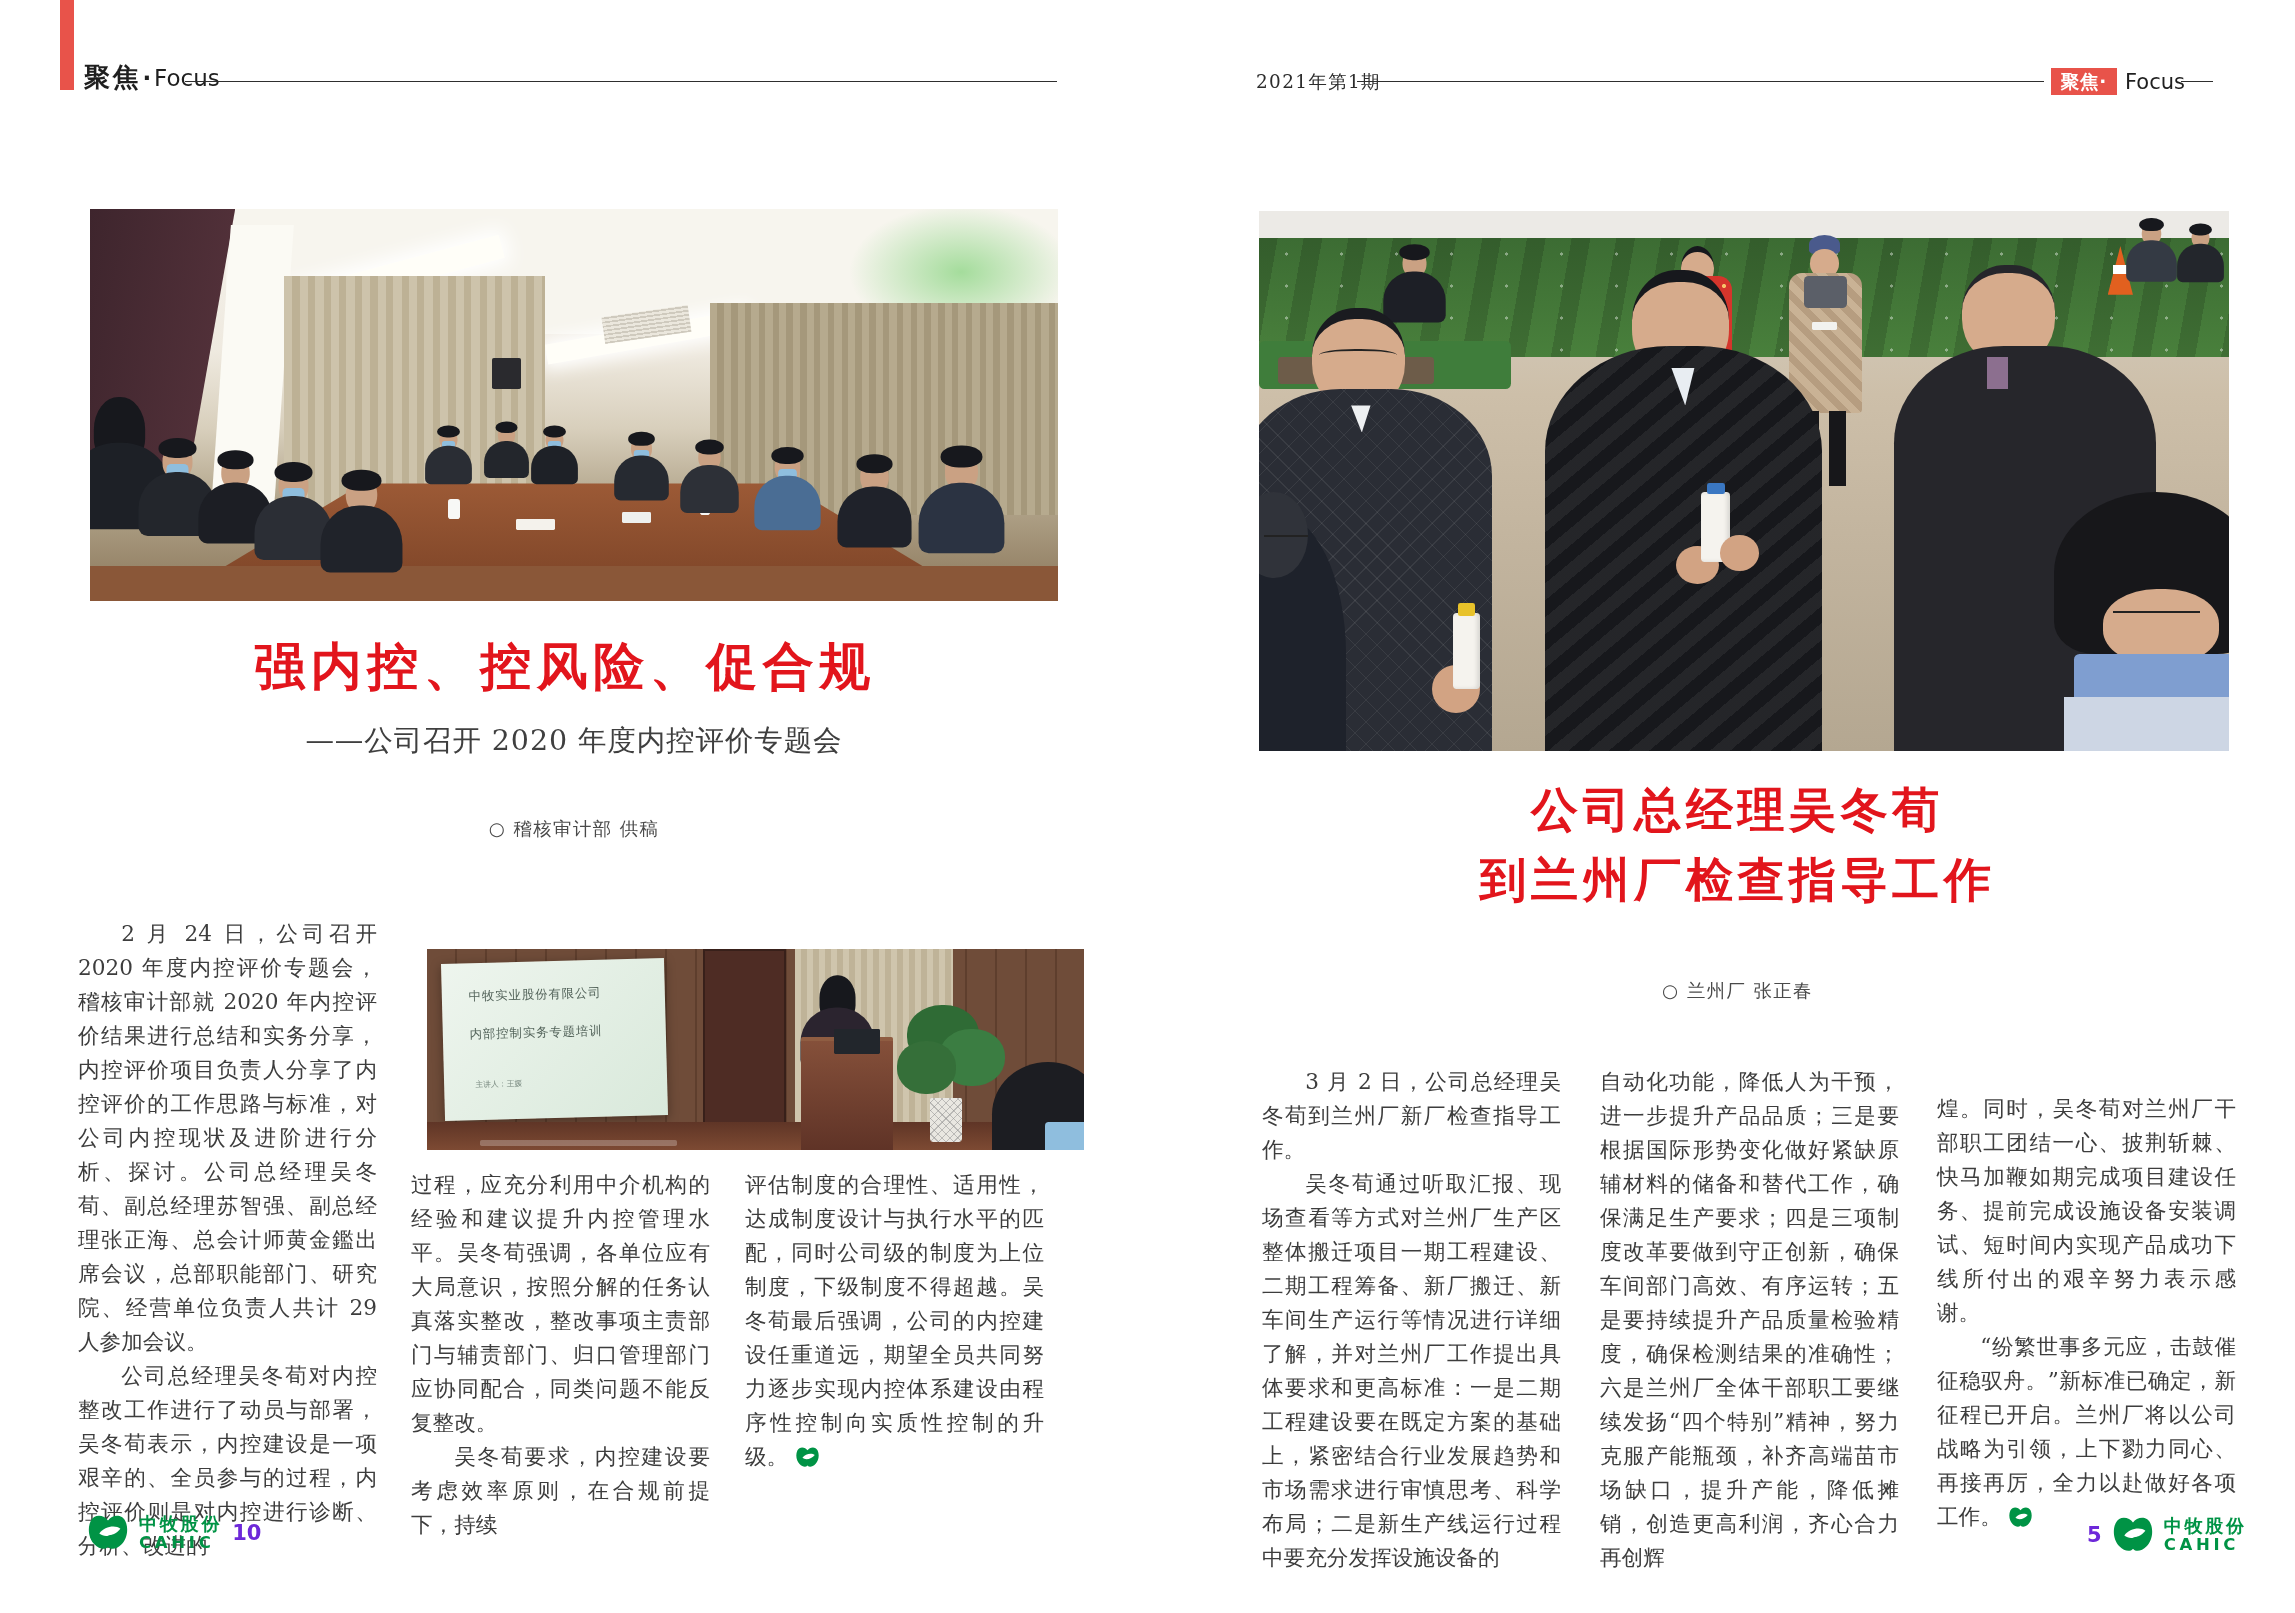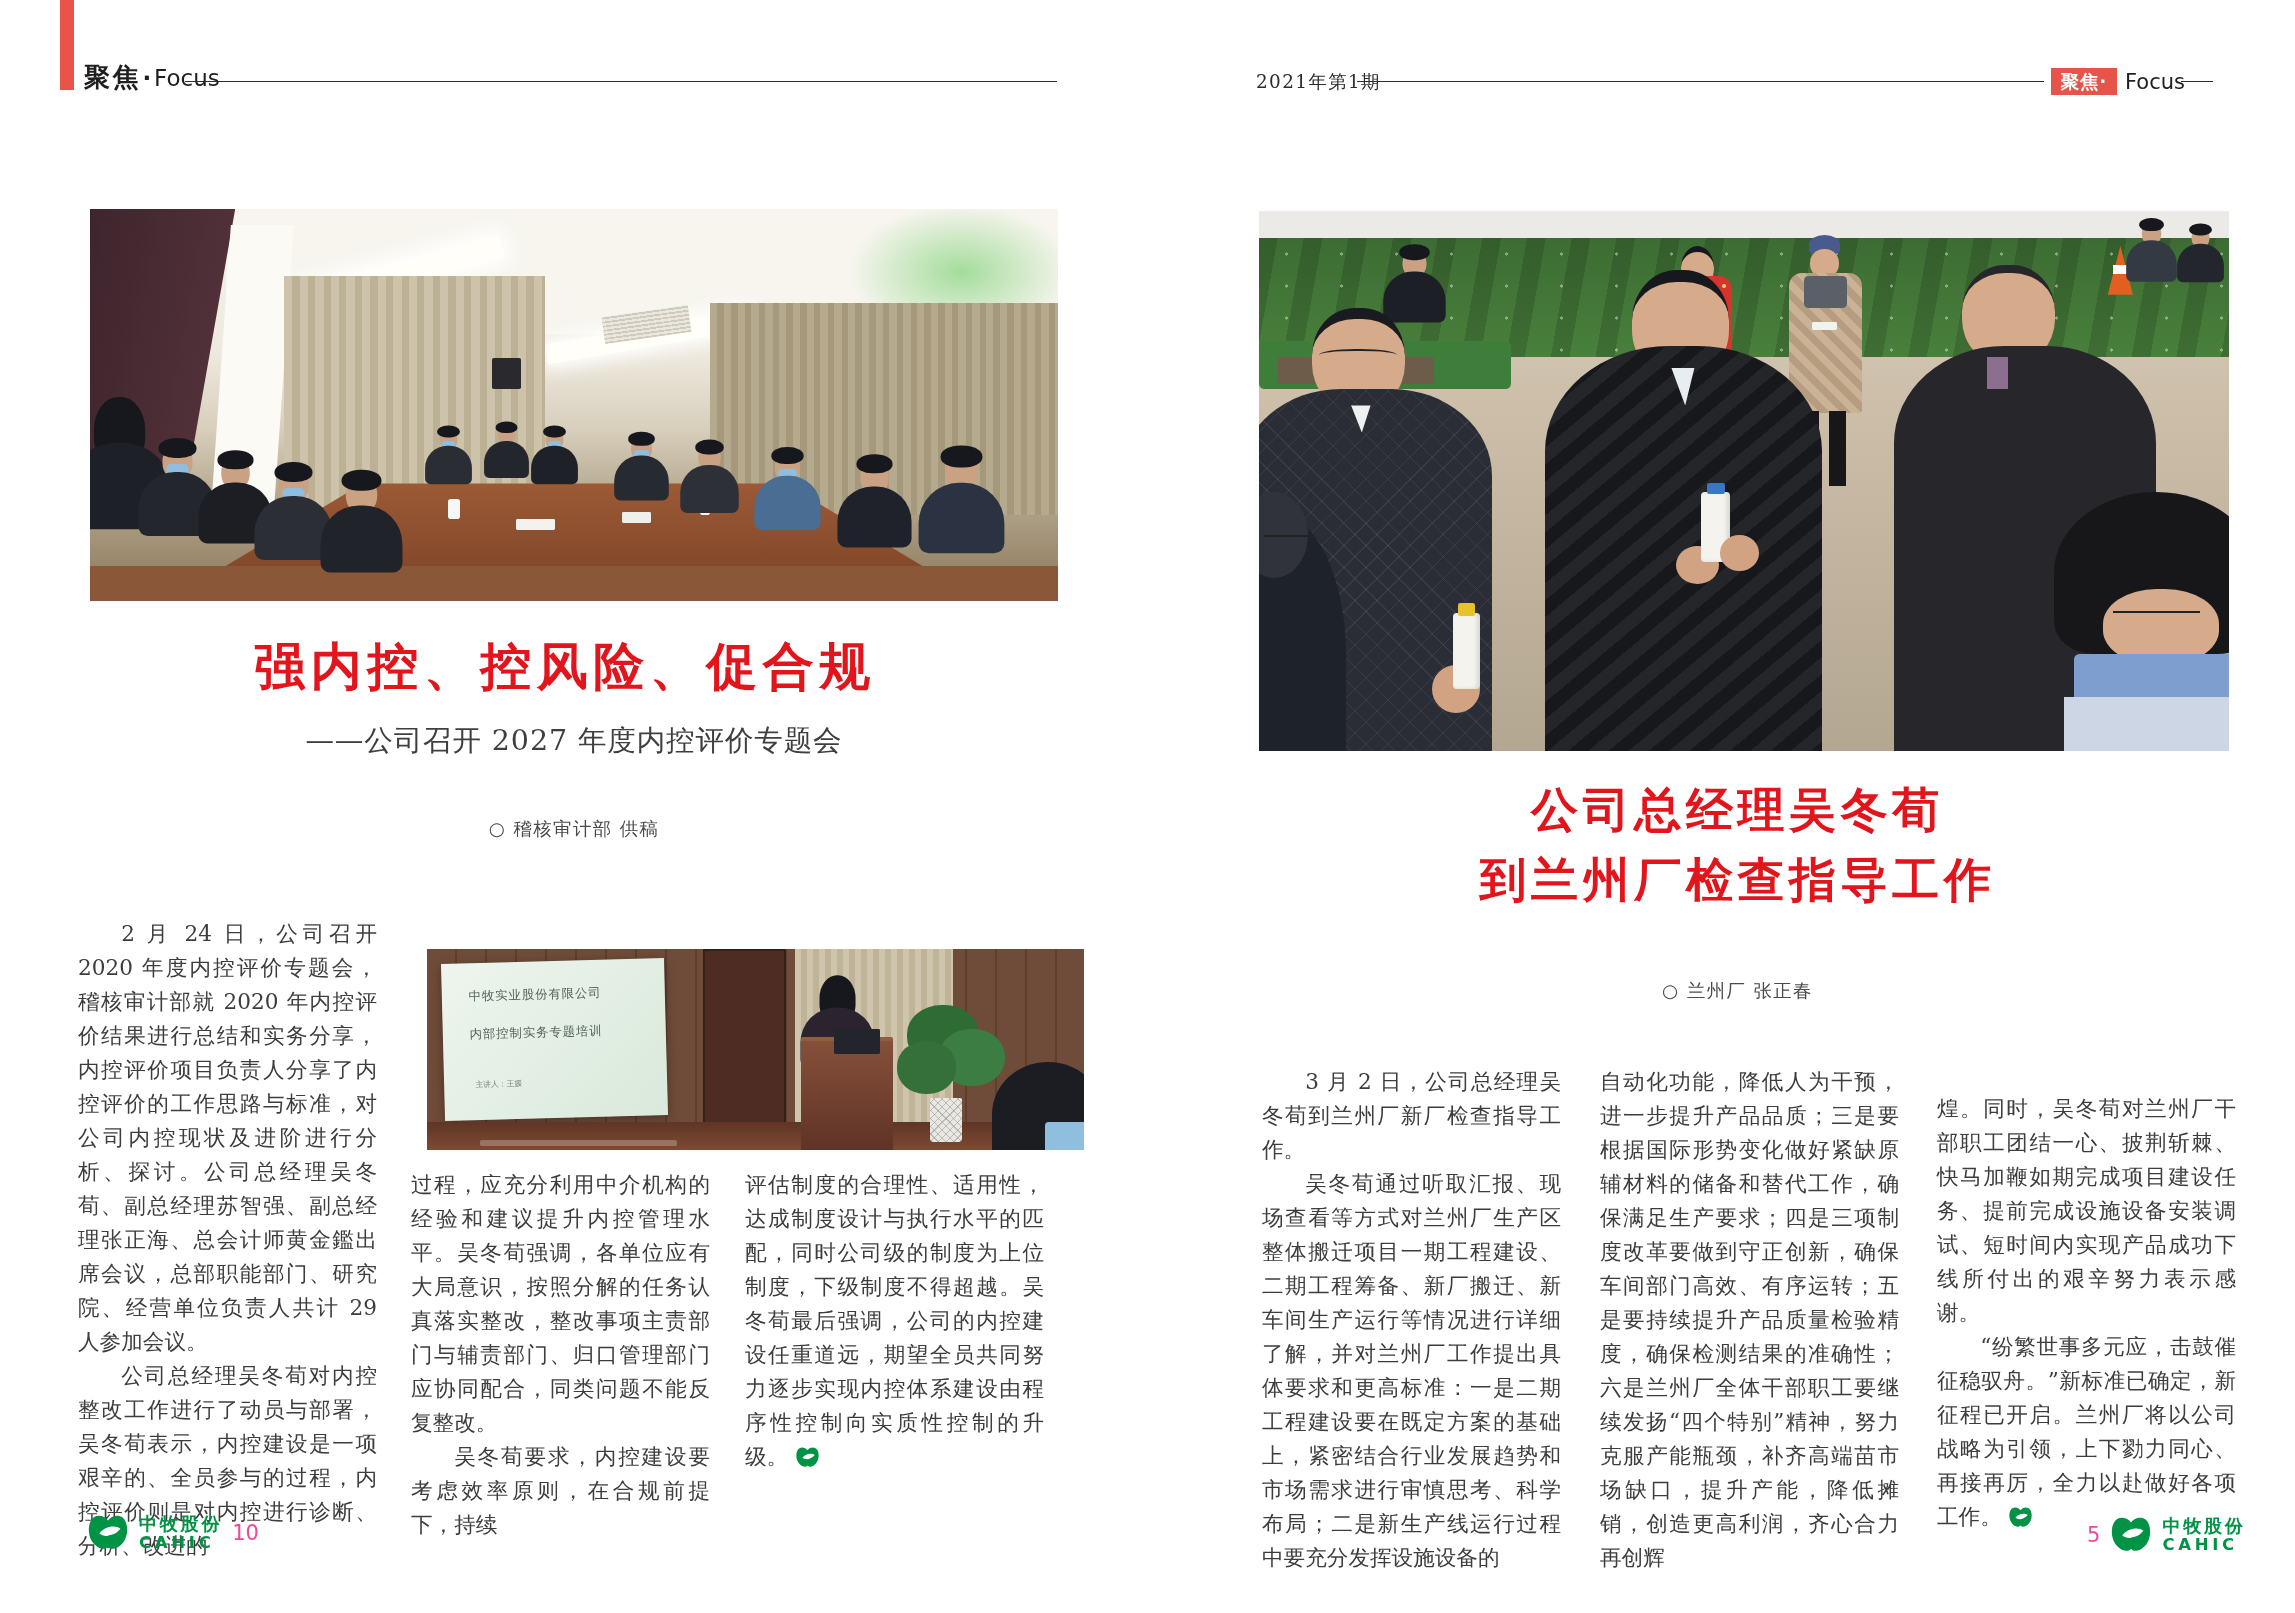"——公司召开 2027 年度内控评价专题会" div.abs { text: 2027 -> 2020 }
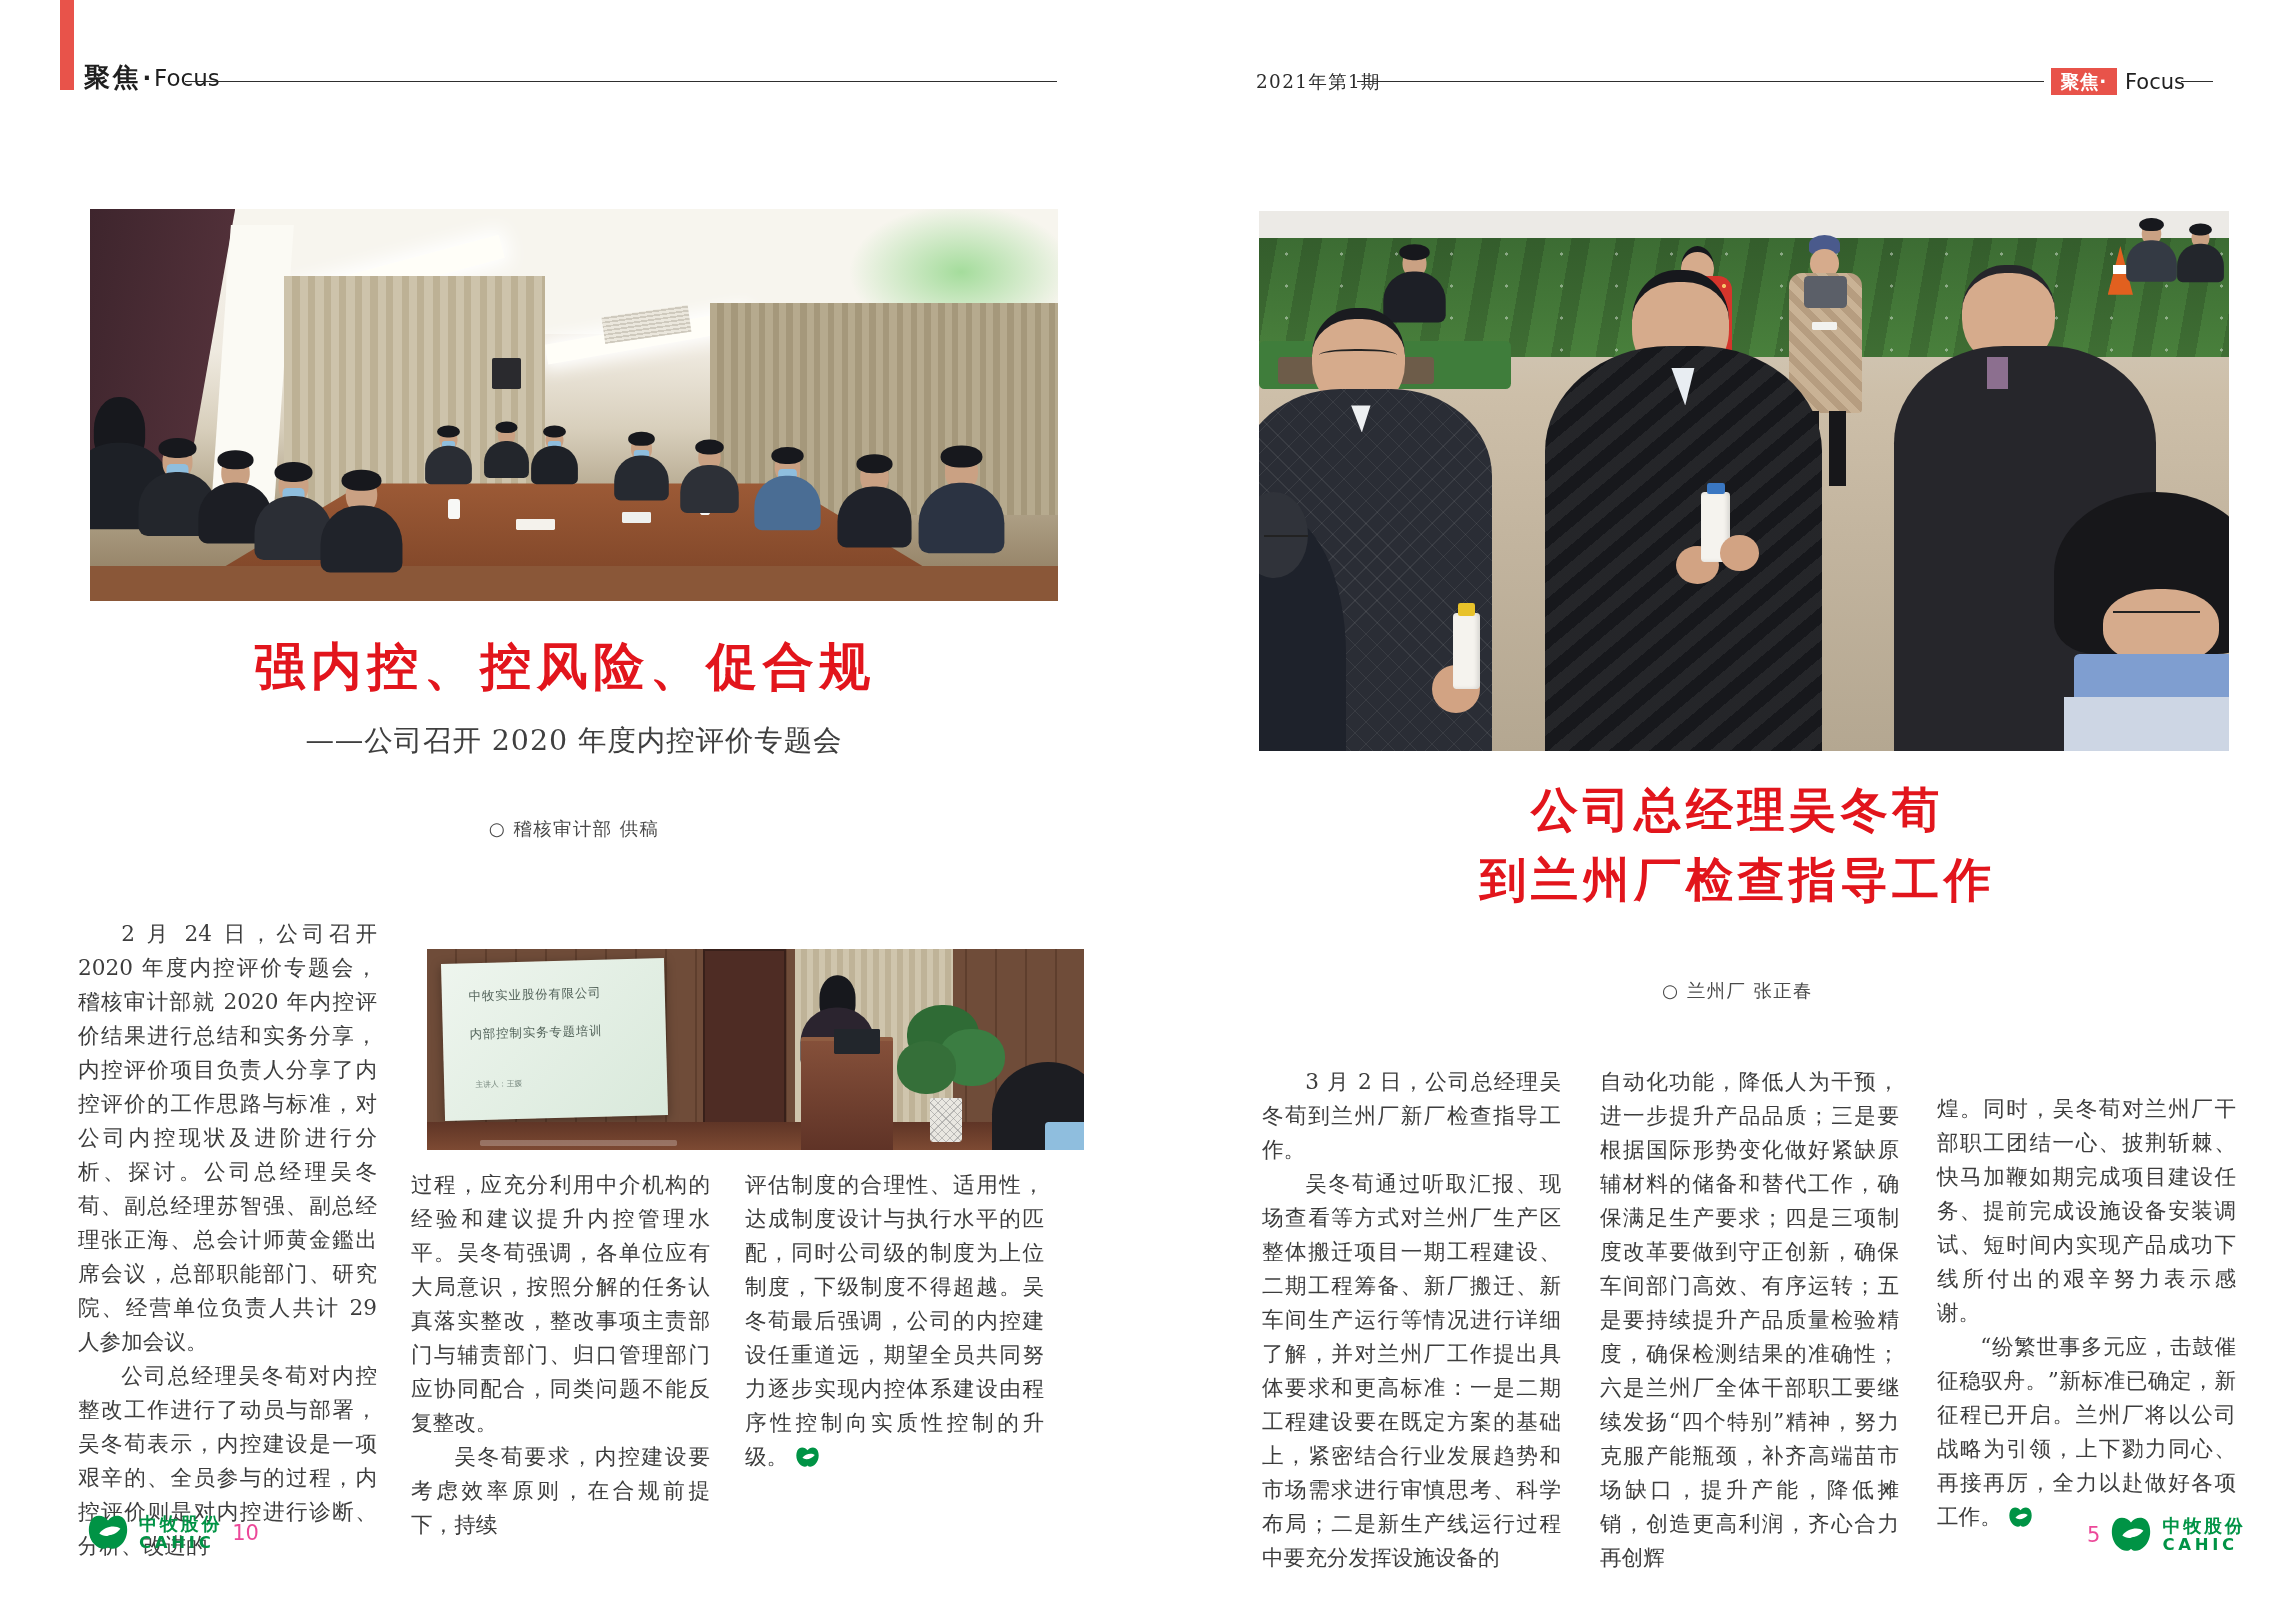"10" .pageno { color: #ec4899 -> #6d28d9; font-weight: normal -> bold }
